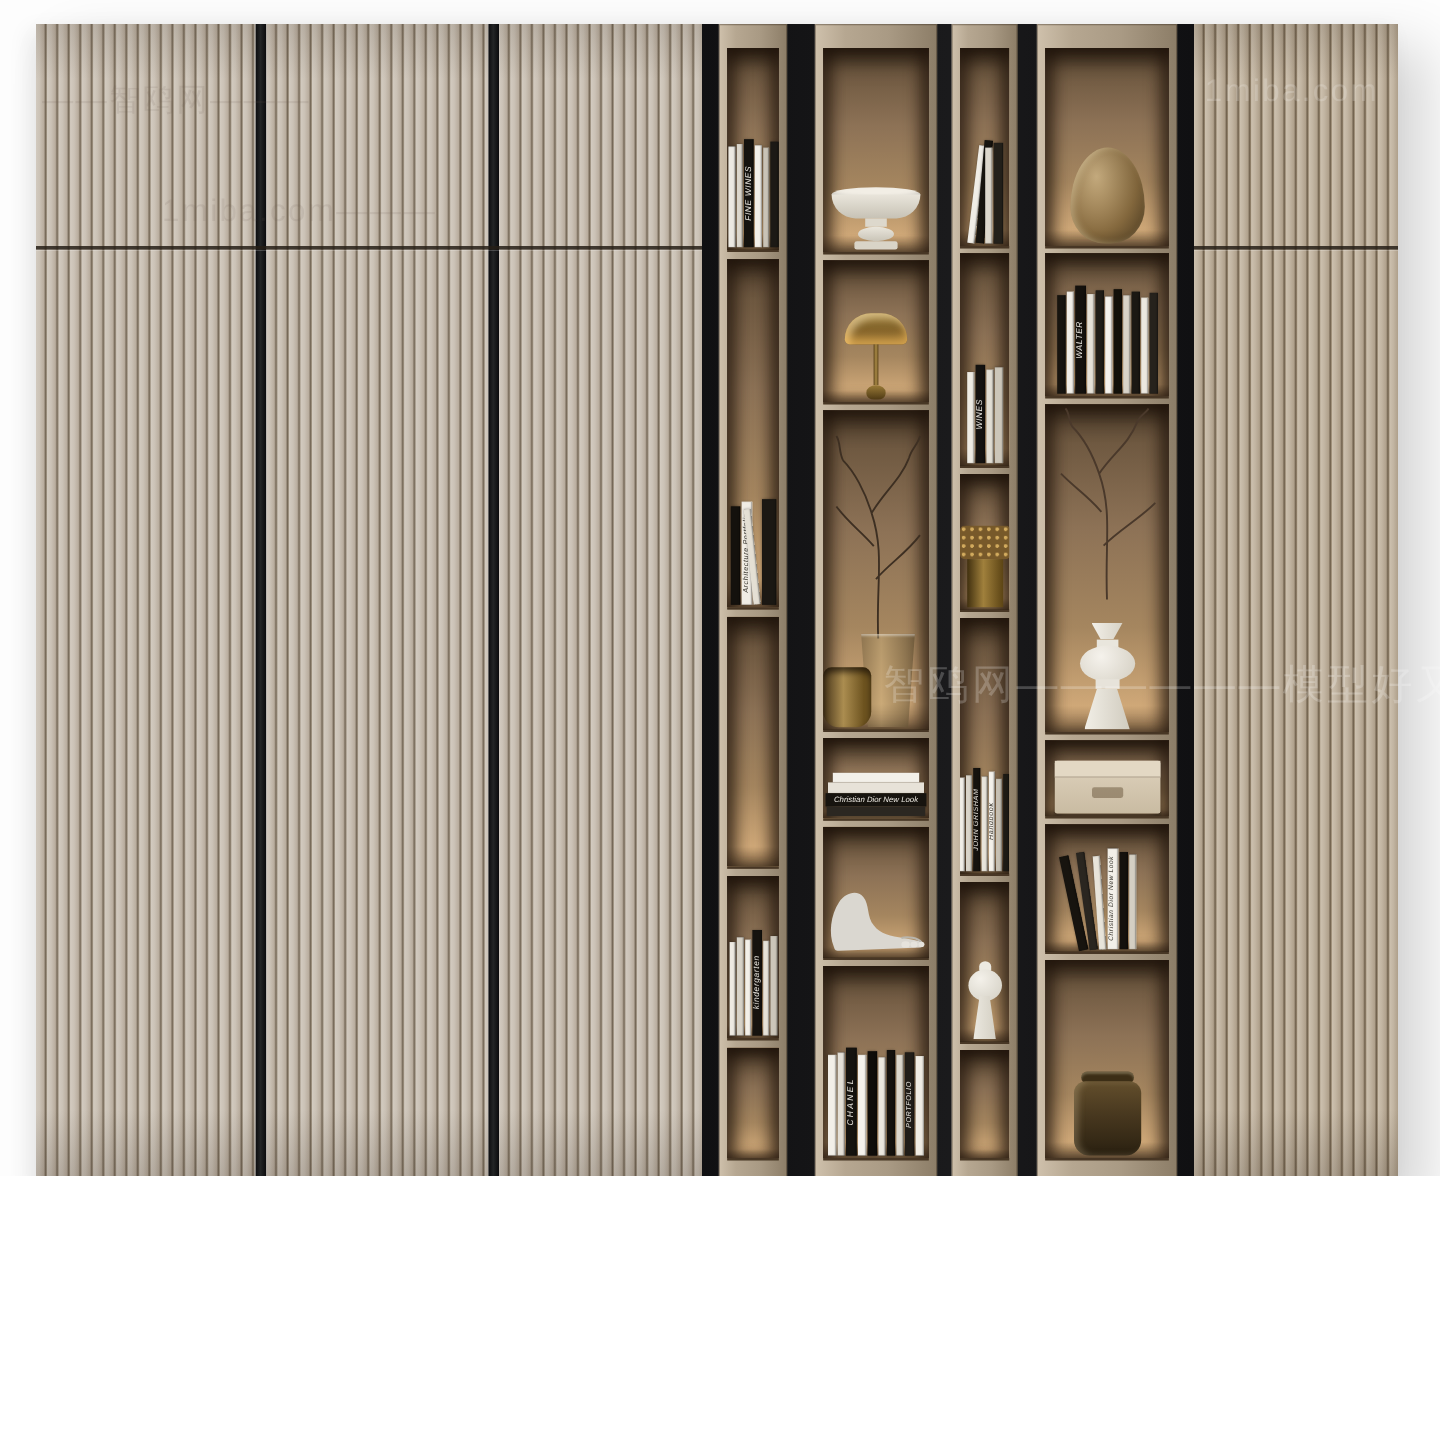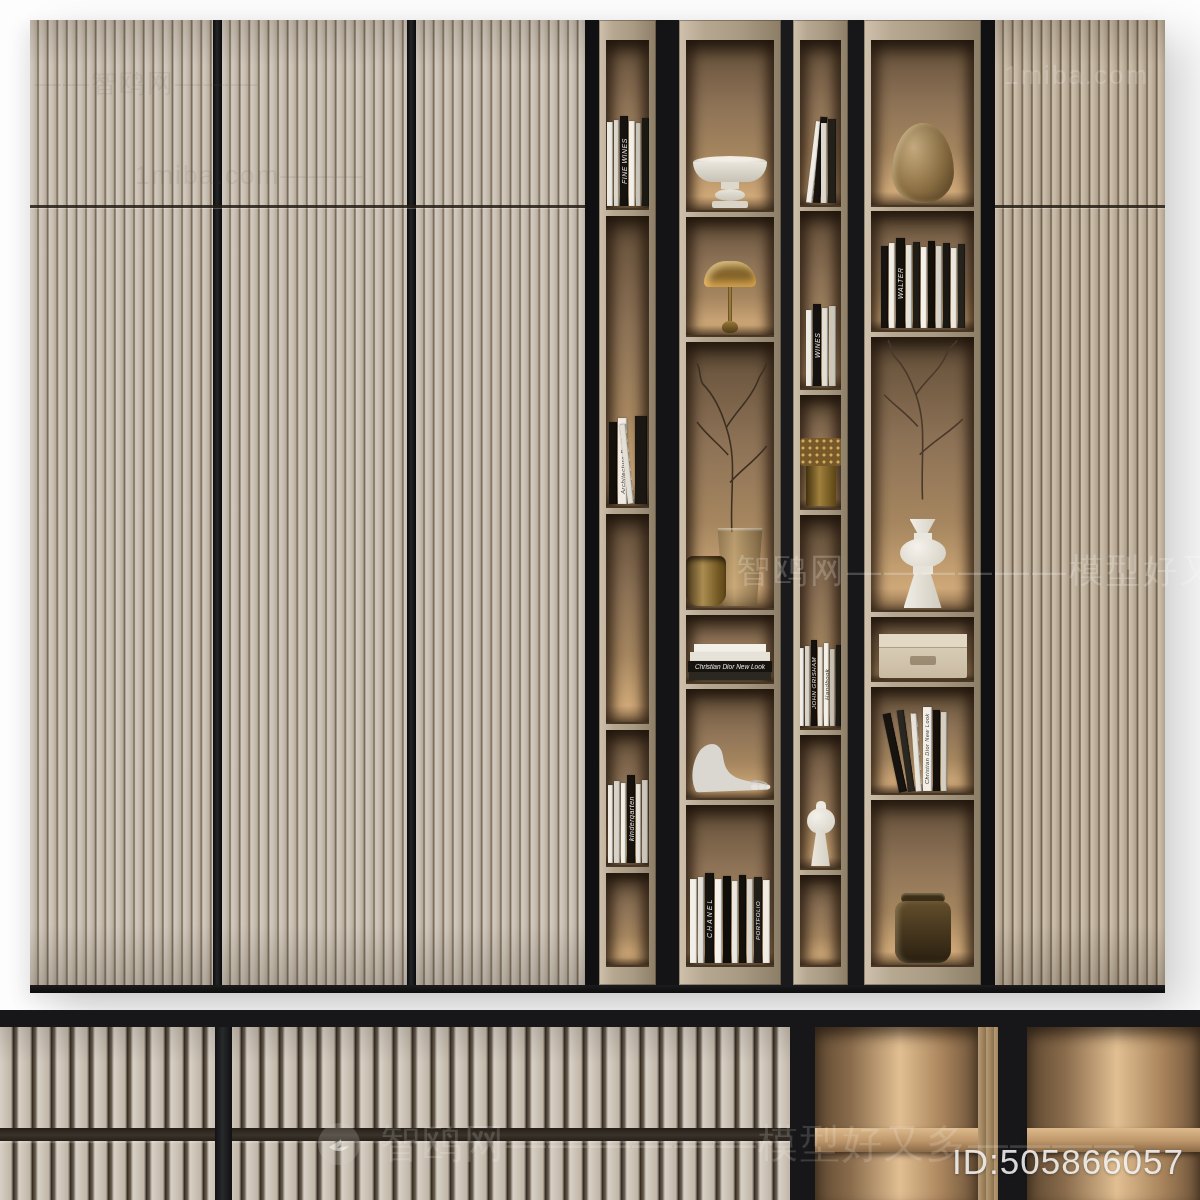"——智鸥网———" #page { height: 1200px -> 980px }
